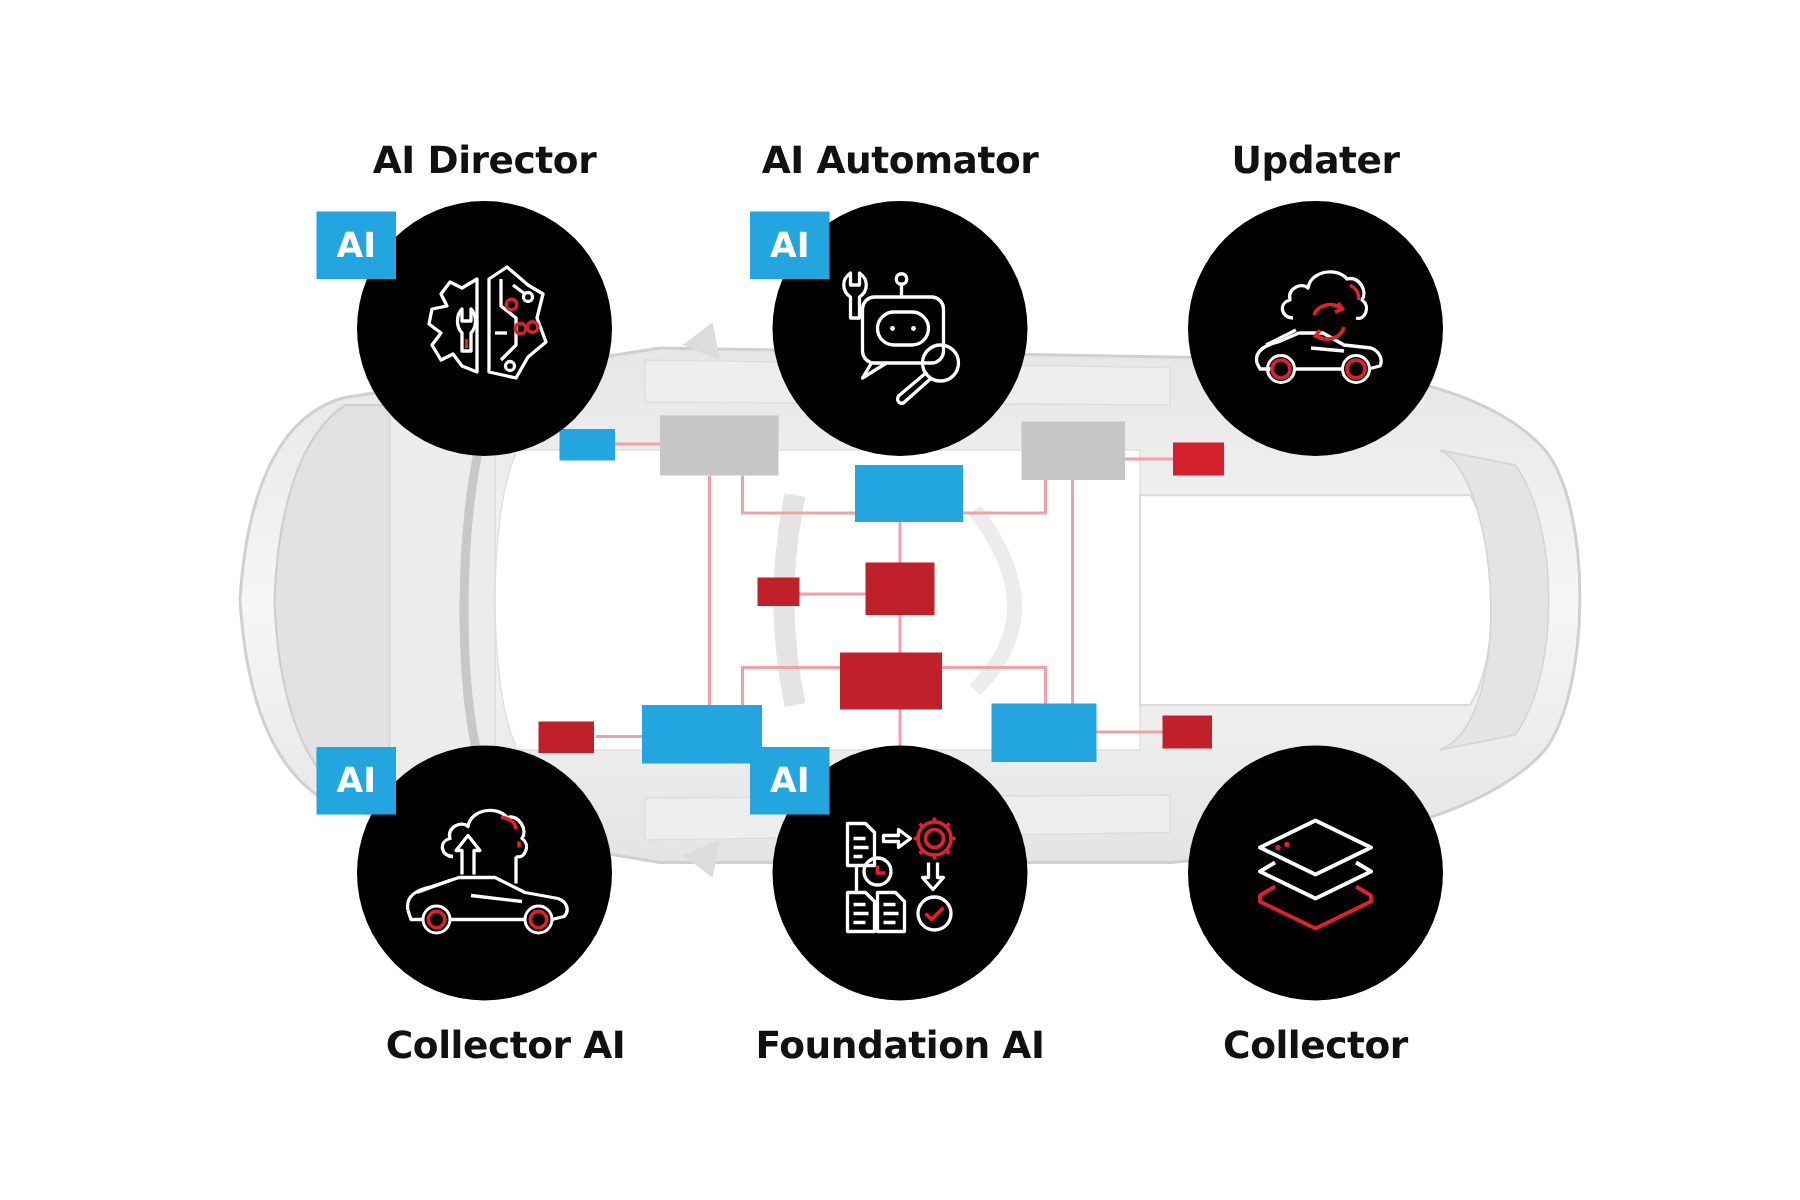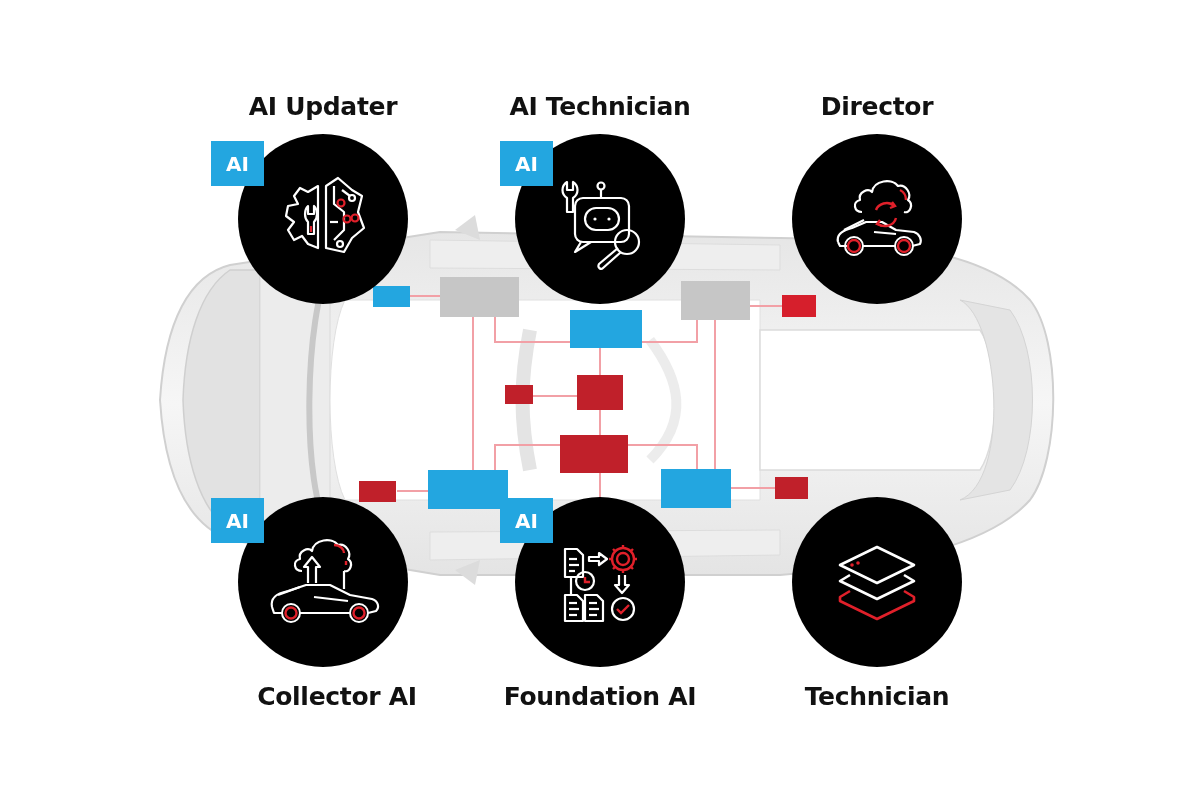"AI Updater" div.title { text: Updater -> Director }
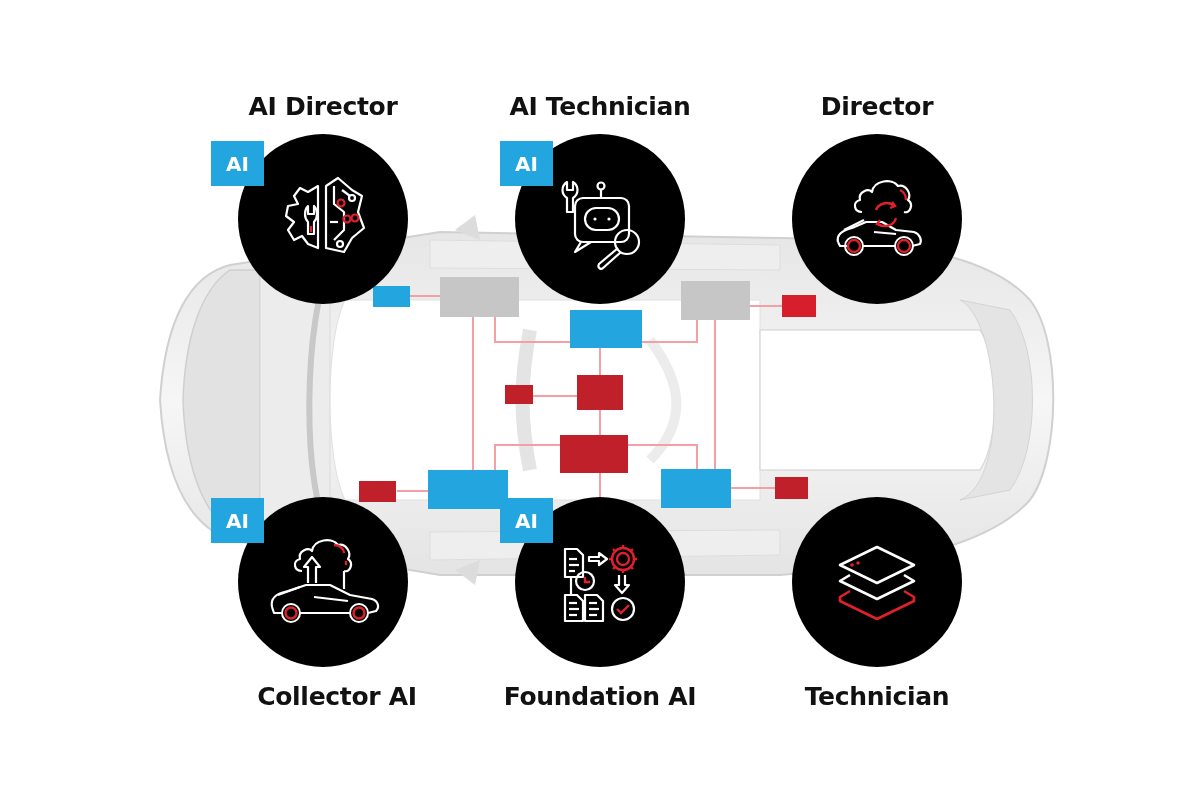"AI Technician" div.title { text: Technician -> Automator }
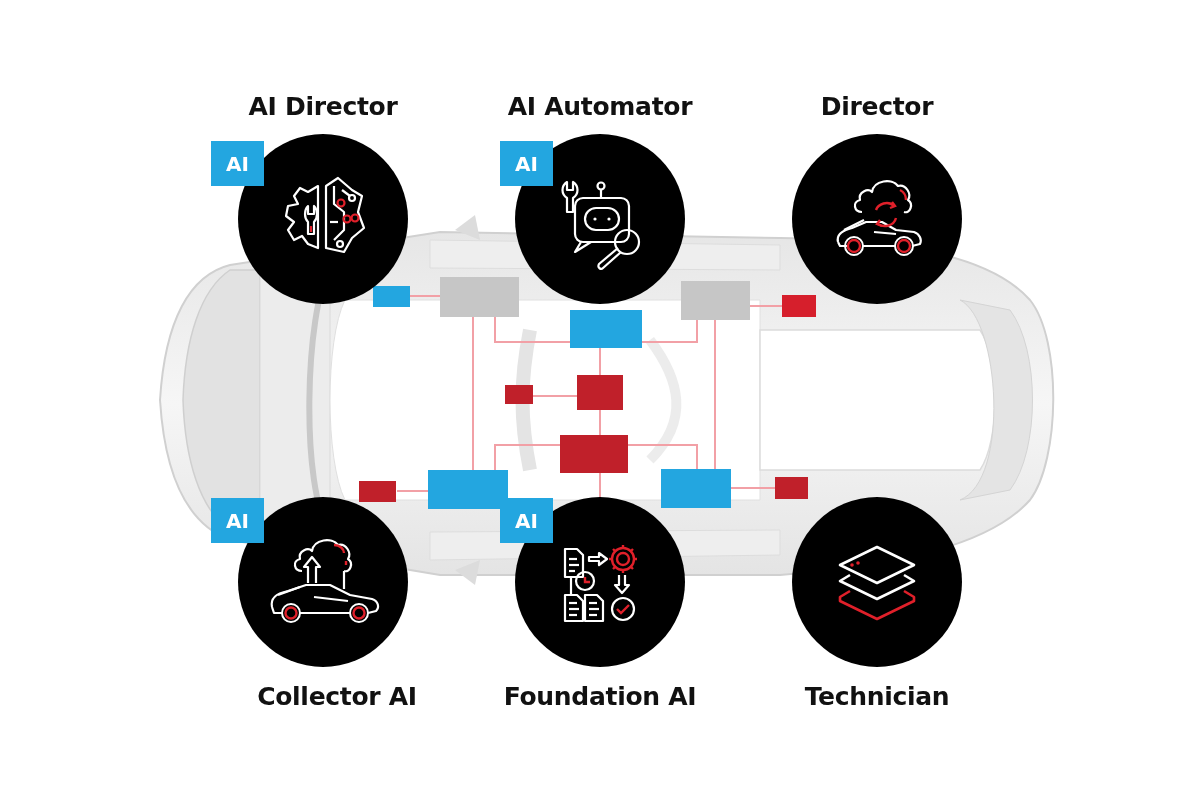"Director" div.title { text: Director -> Updater }
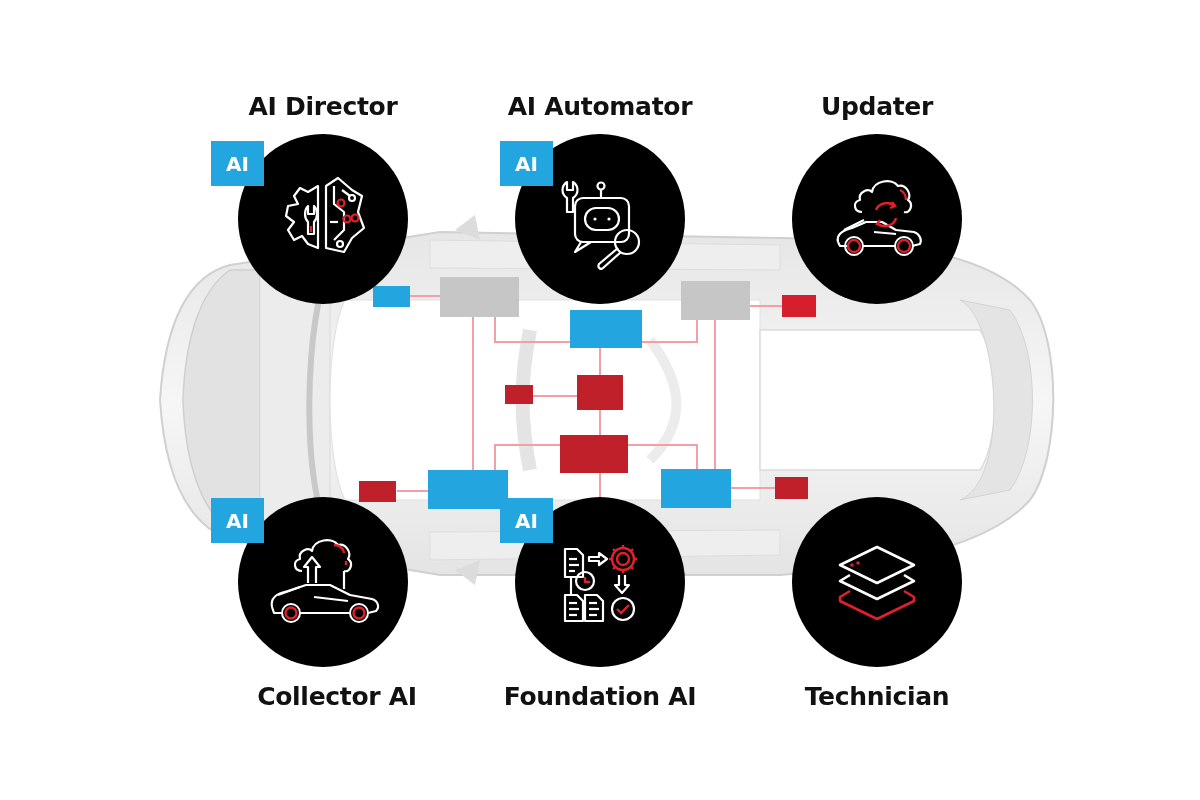"AI" .badge { font-size: 20px -> 23px }
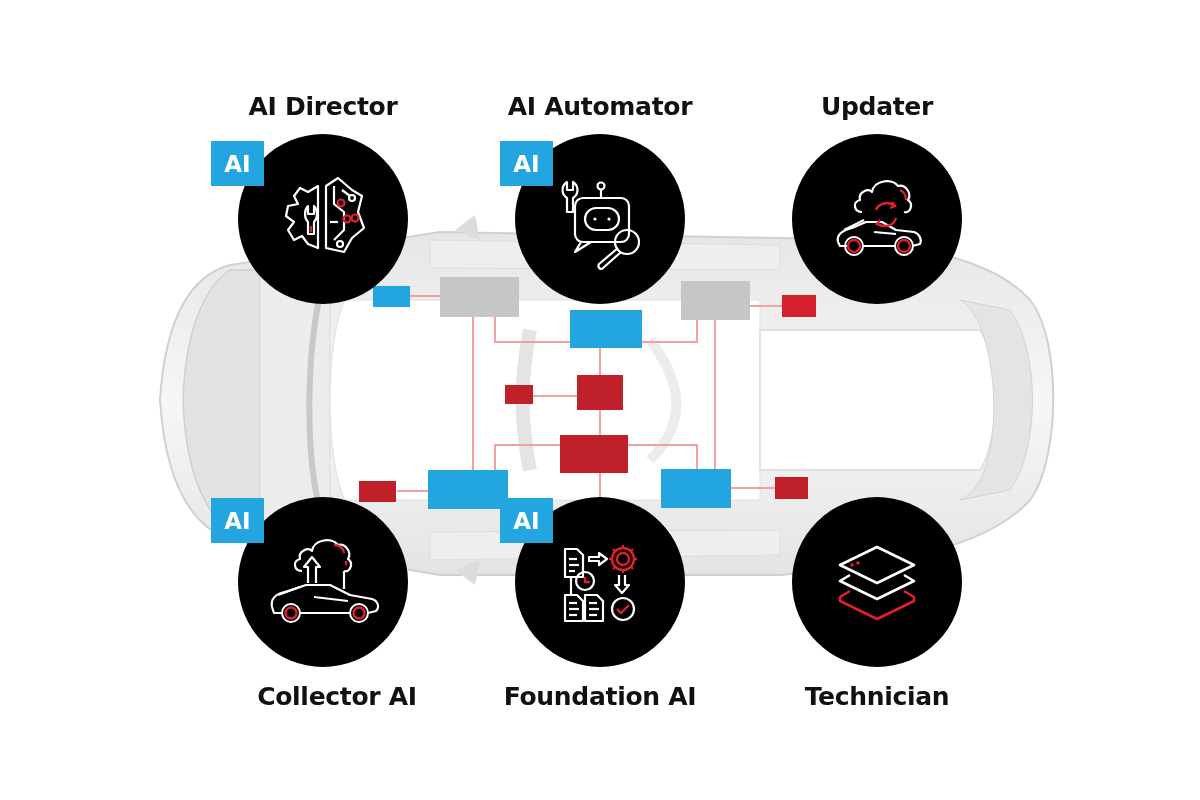"Technician" div.title { text: Technician -> Collector }
